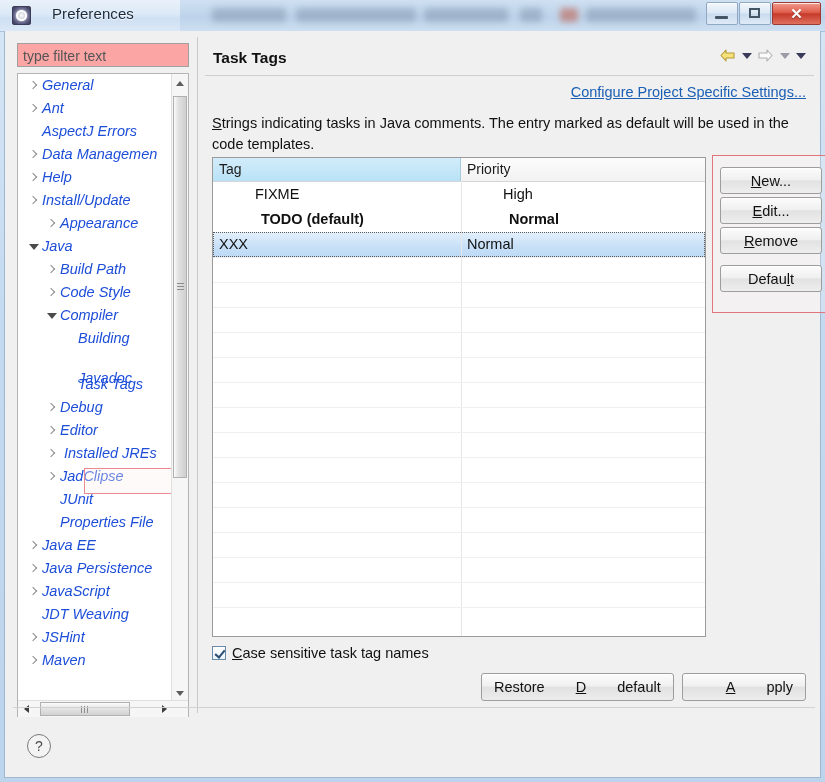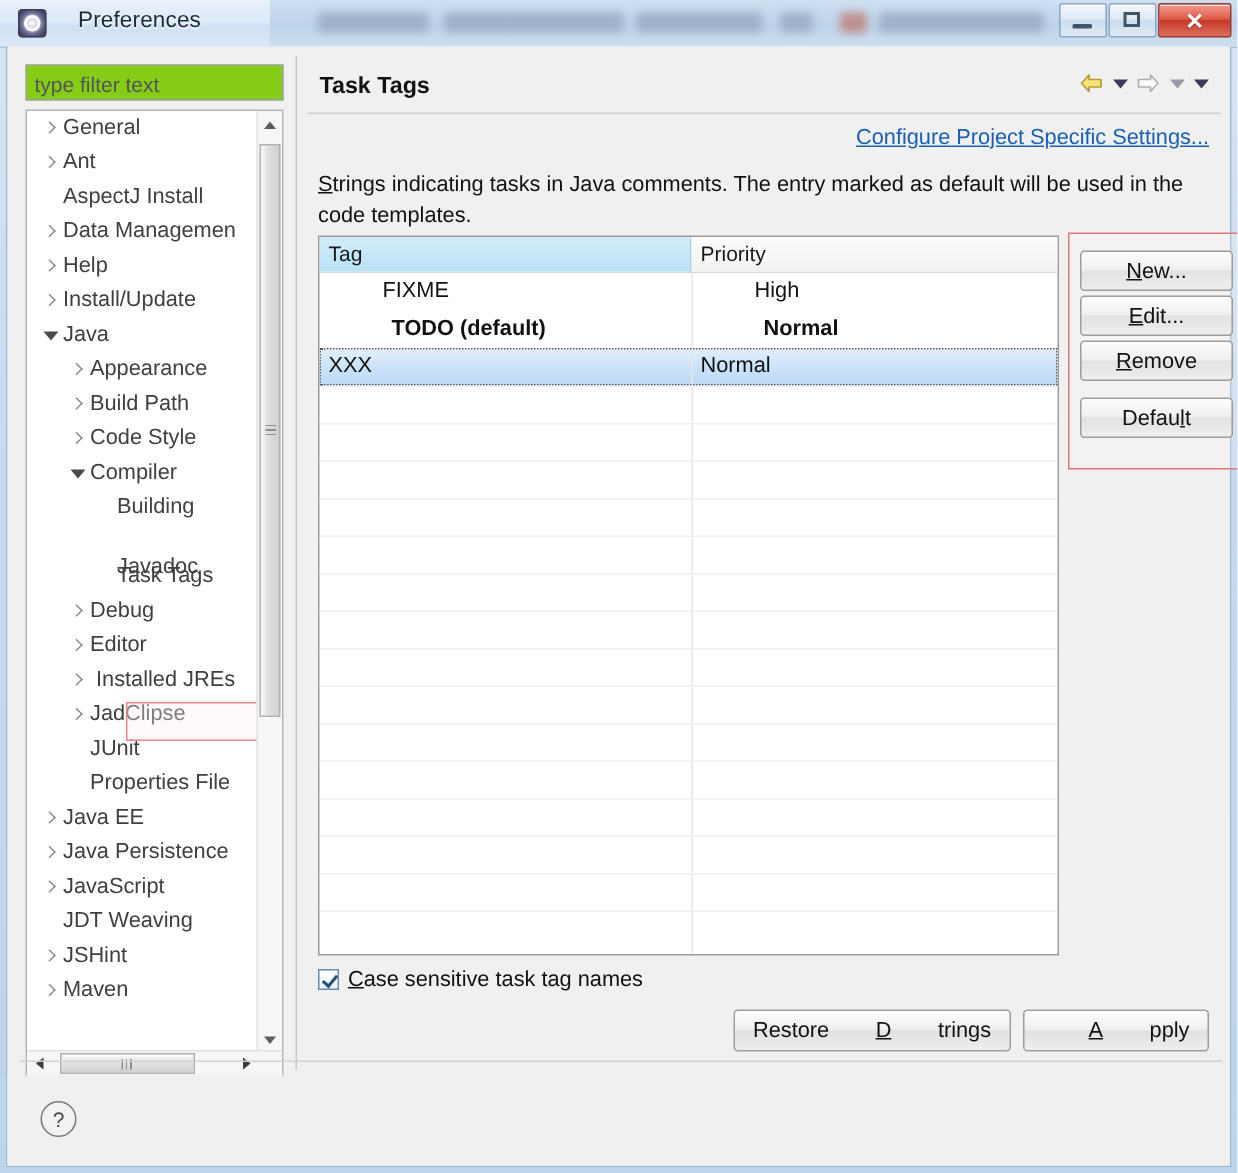"type filter text" .filter-box { background: #84cc16 -> #fca5a5 }
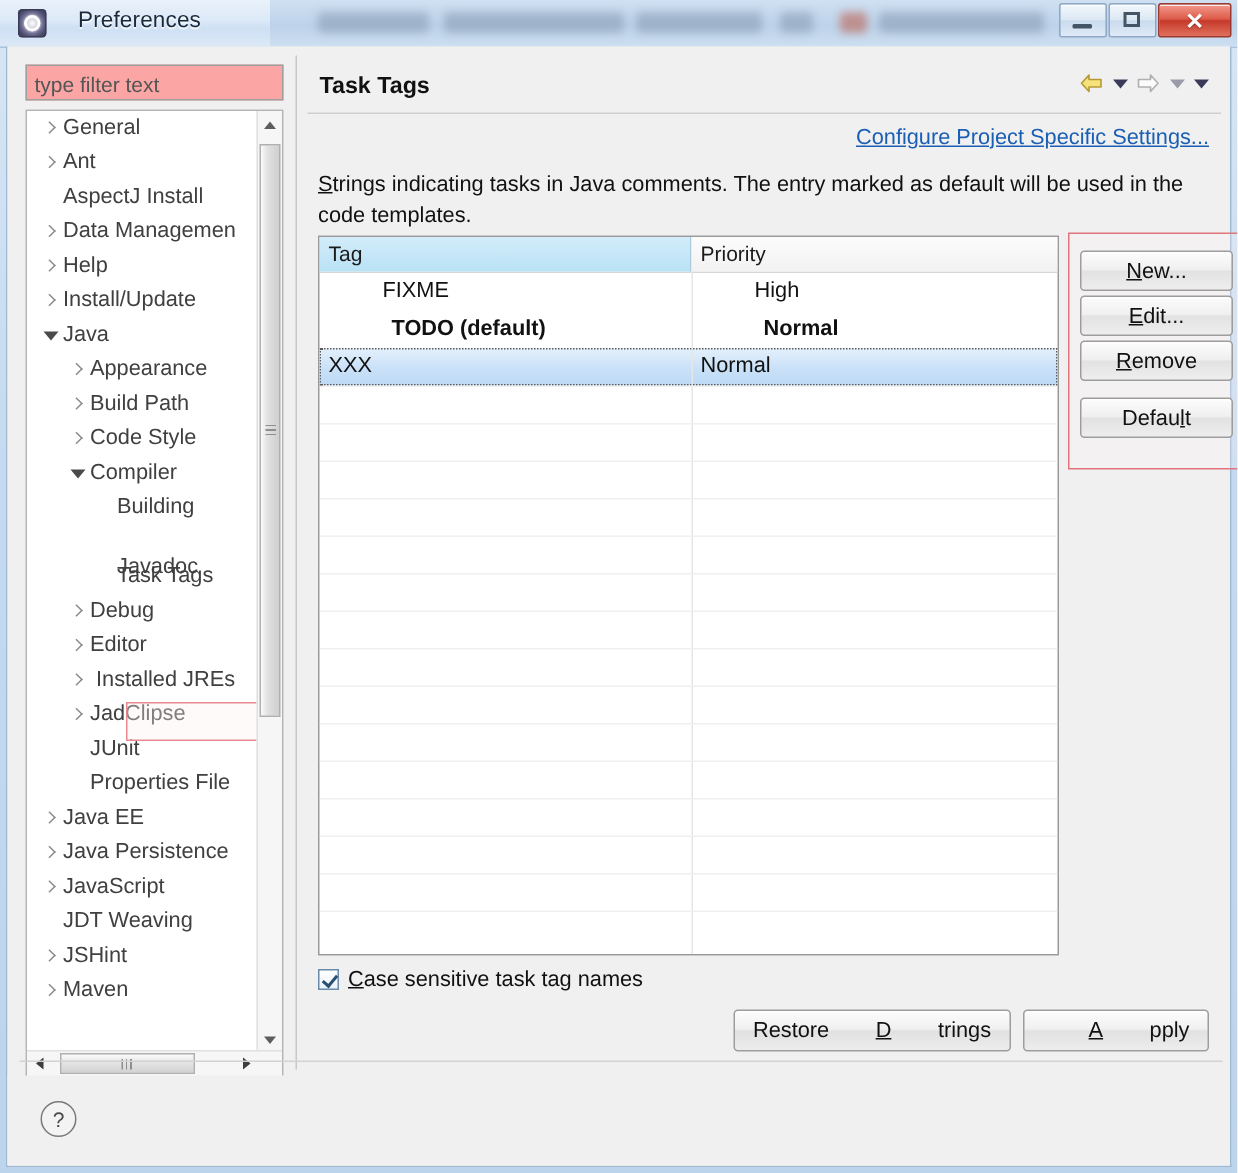"General" .tree-item { color: #404040 -> #1d4ed8; font-style: none -> italic }
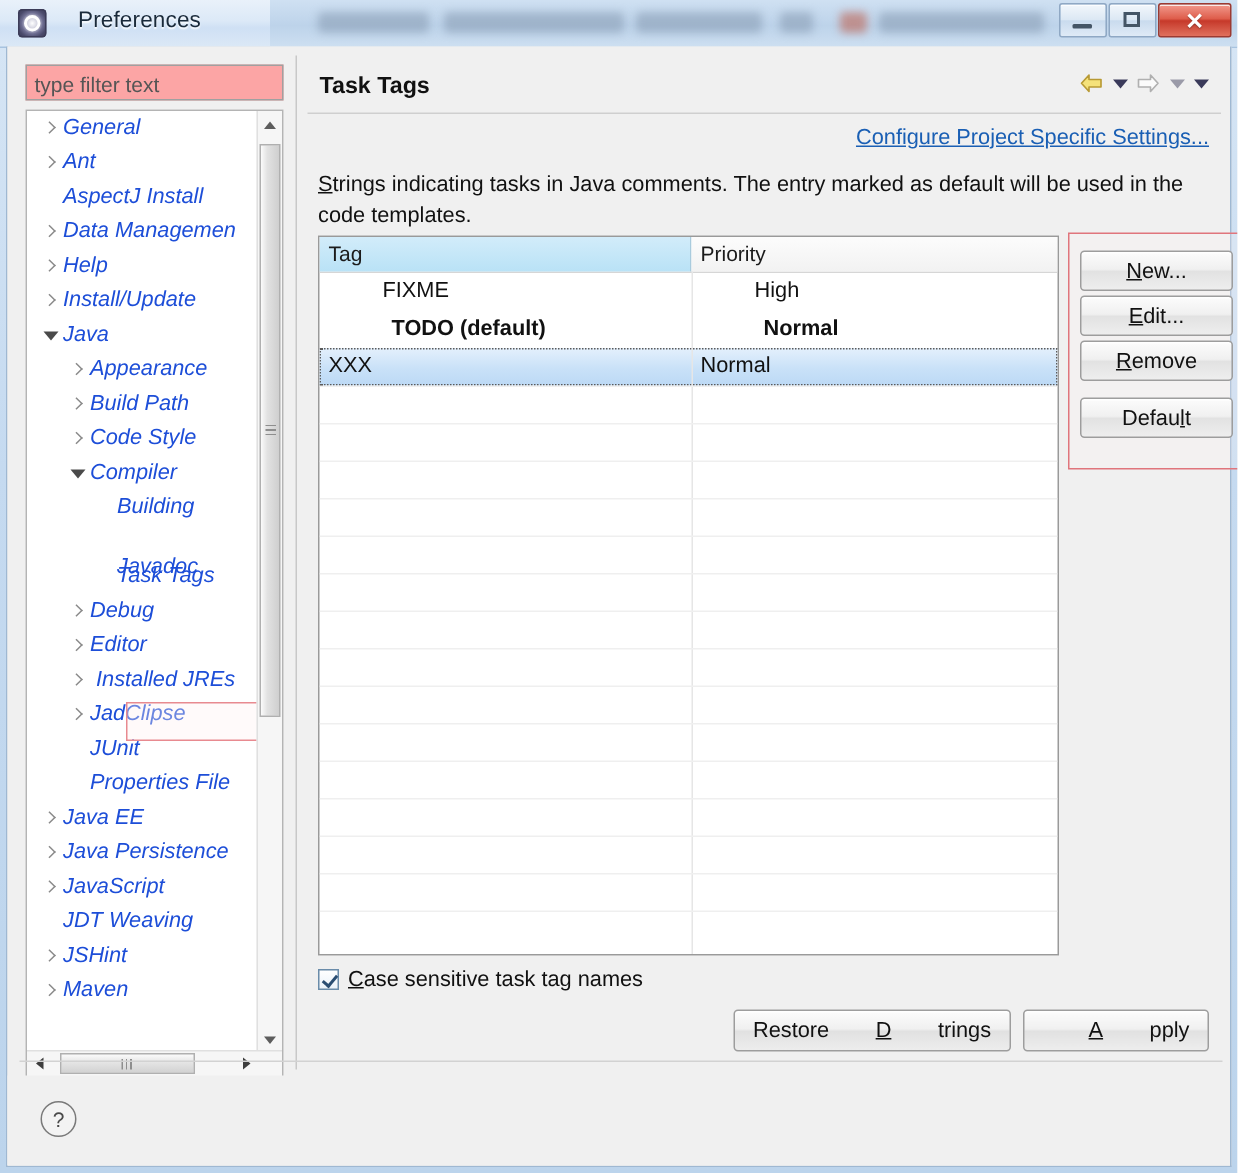"AspectJ Install" span.tree-label { text: Install -> Errors }
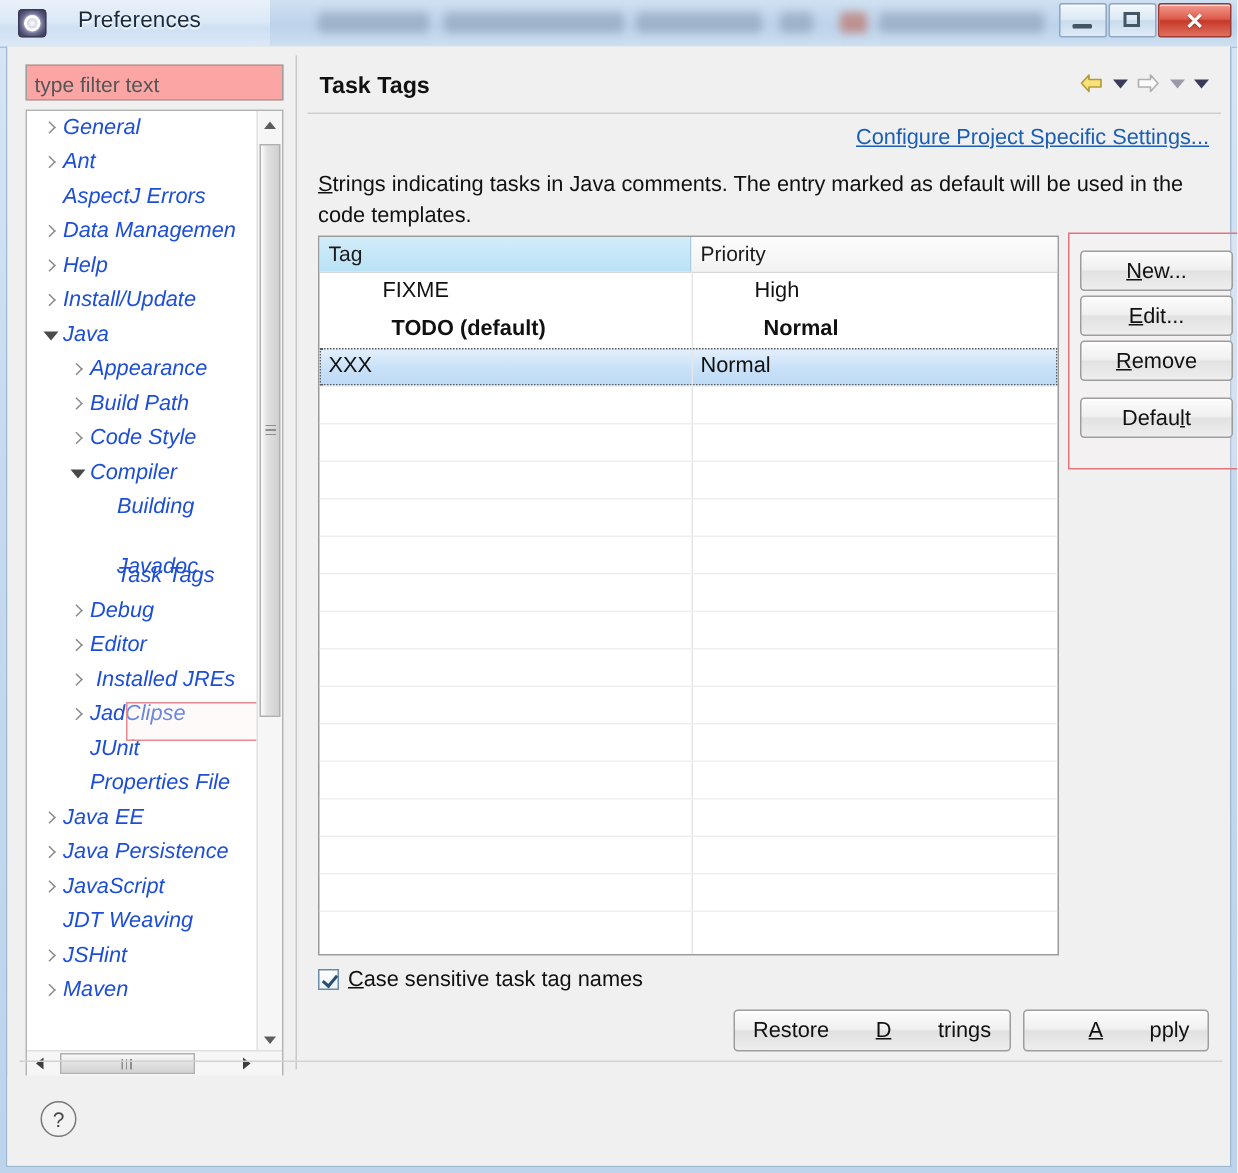"Java" div.tree-item { order: before "Appearance" -> after "Appearance" }
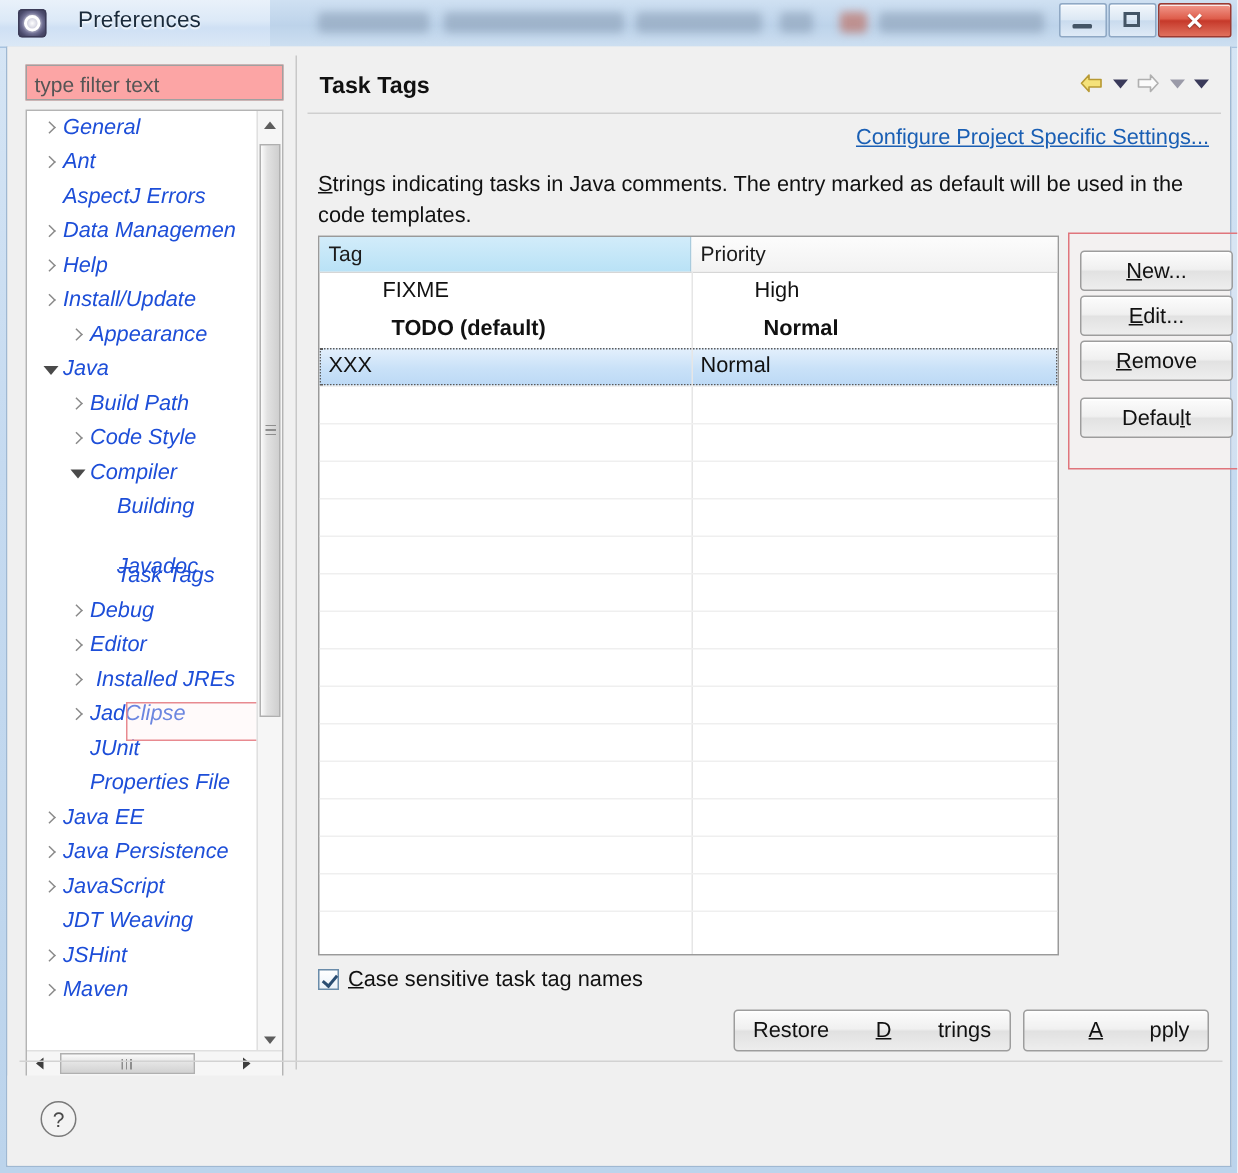"trings" span { text: trings -> default }
